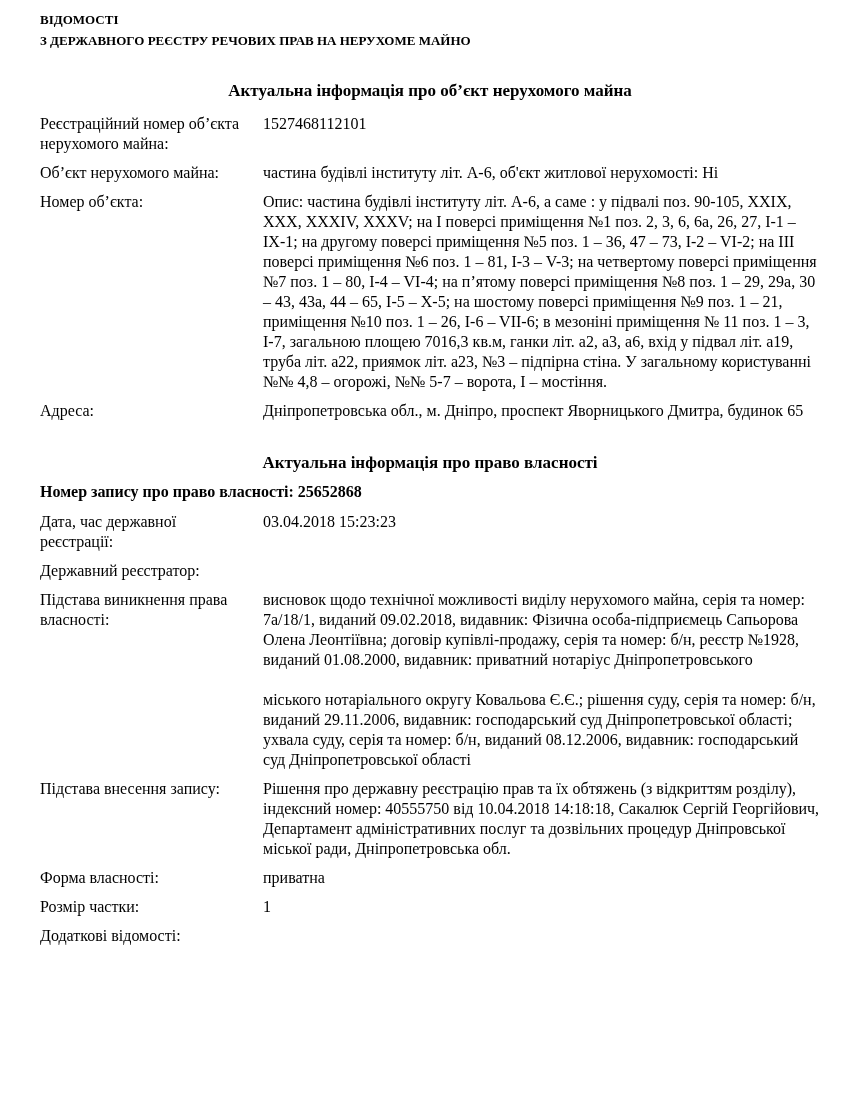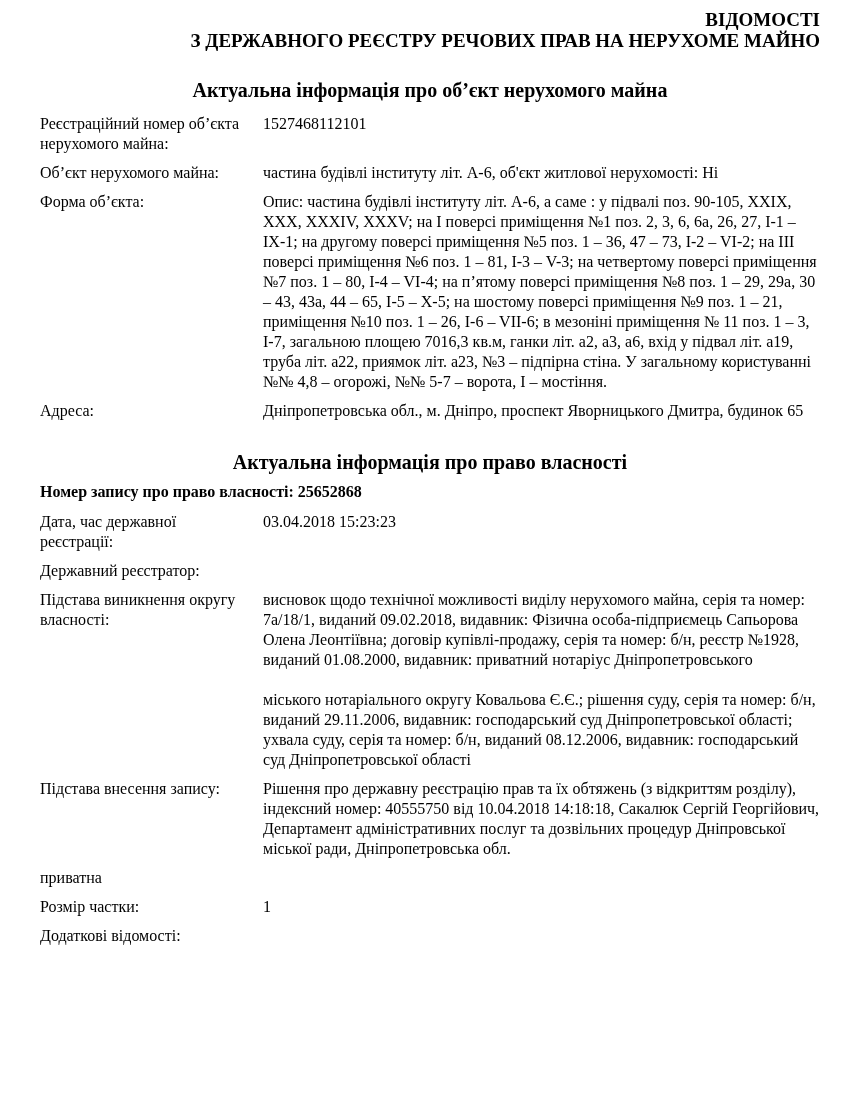"ВІДОМОСТІ" .doc-title { font-size: 19px -> 13px; text-align: right -> left }
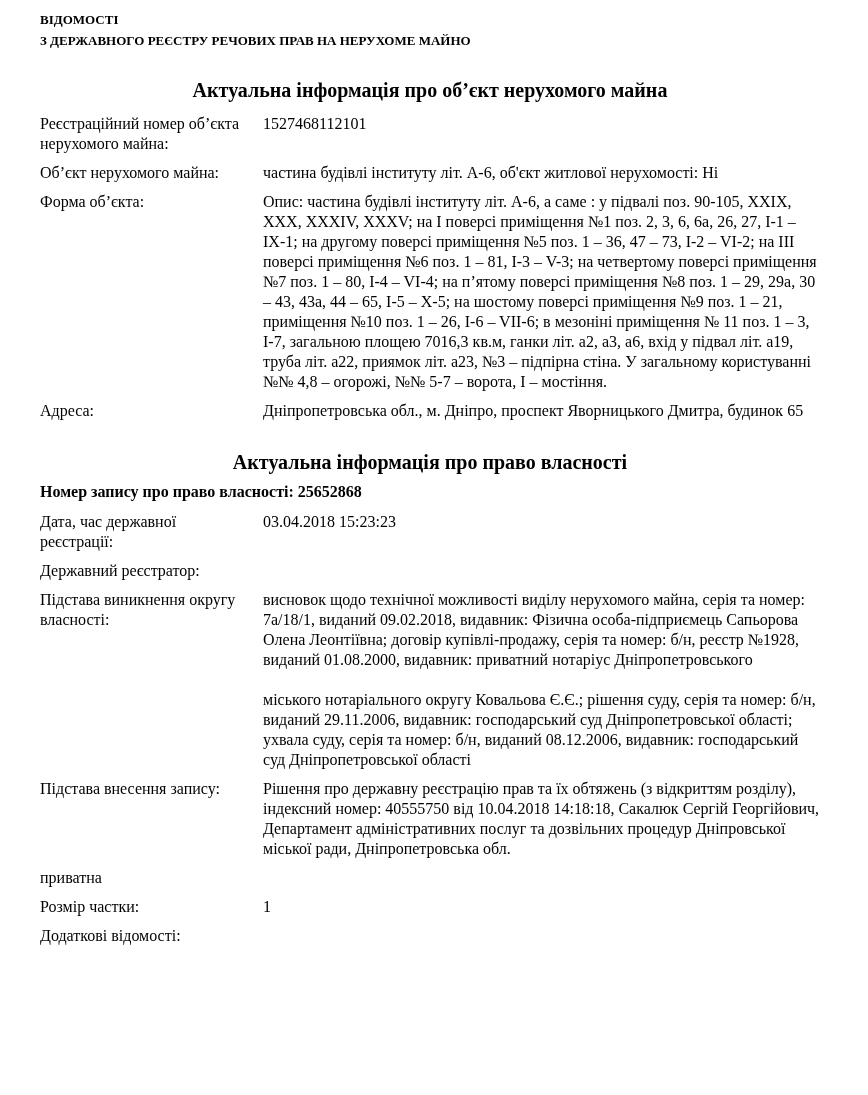"Актуальна інформація про об’єкт" .section-heading { font-size: 20px -> 17px }
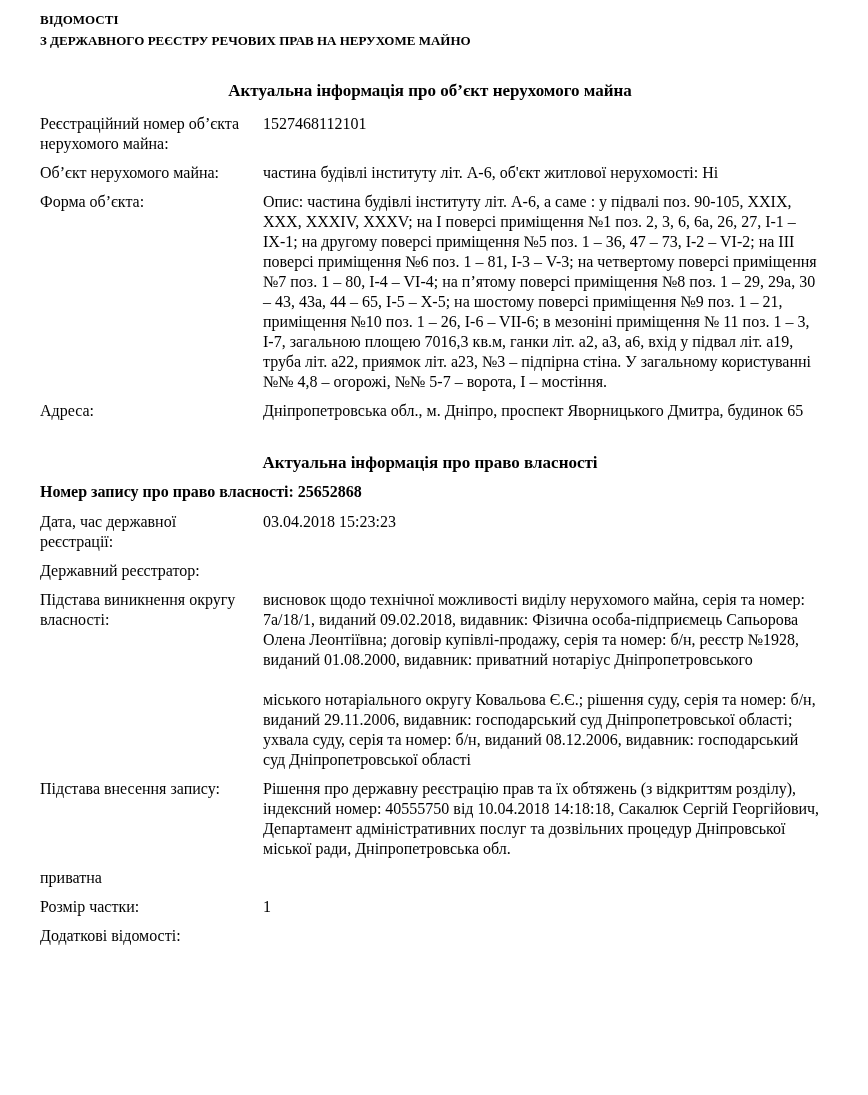"Форма об’єкта:" div.field-label { text: Форма -> Номер }
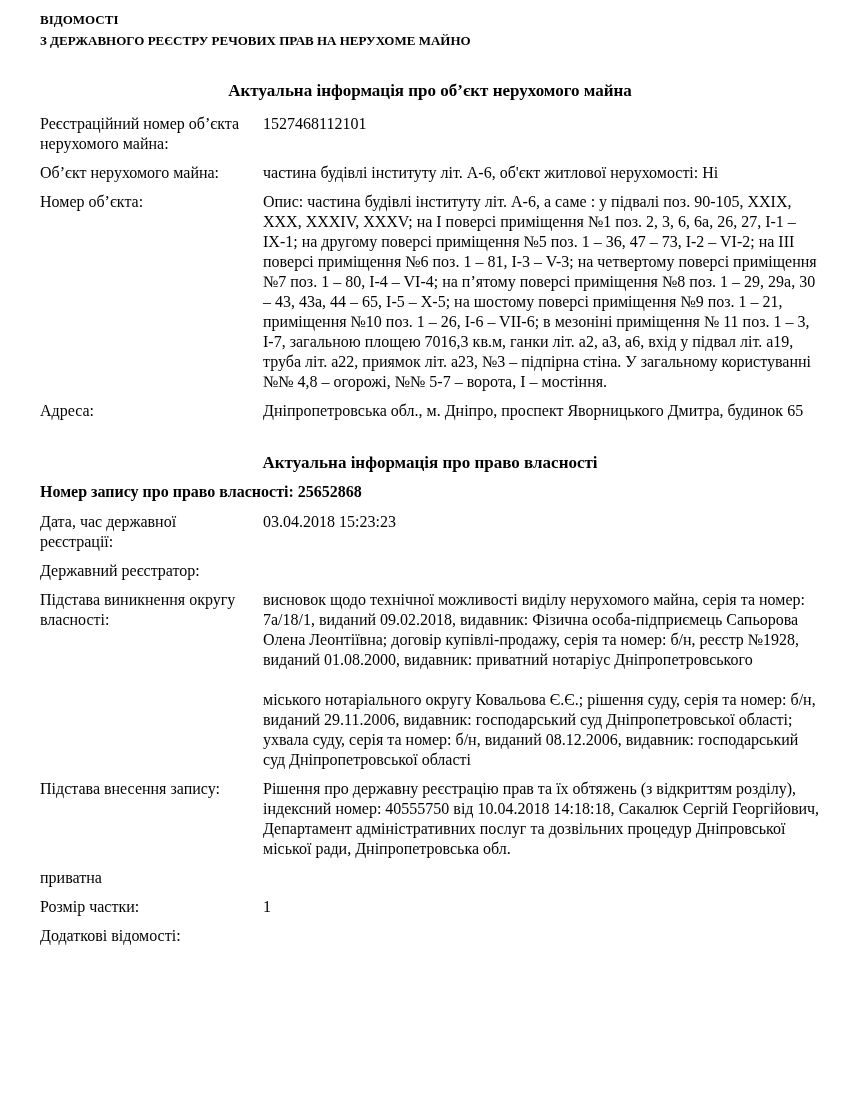"Підстава виникнення округу власності:" div.field-label { text: округу -> права }
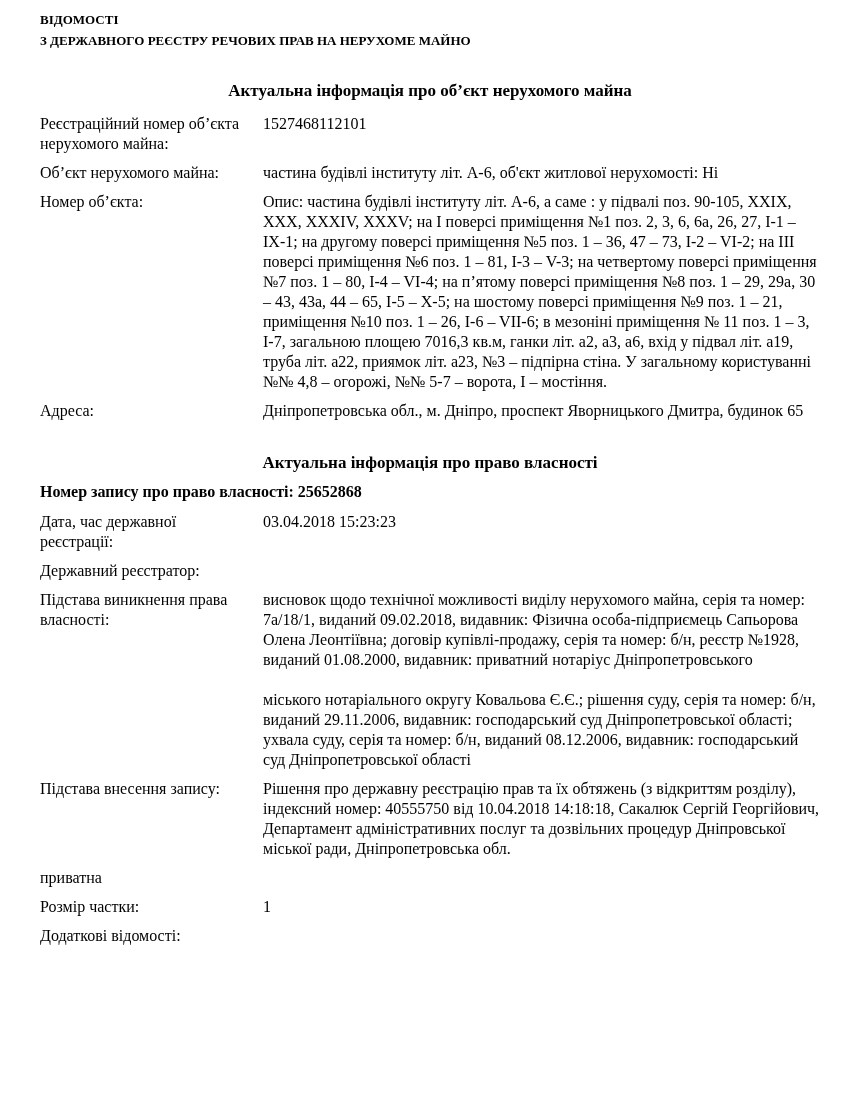"Форма власності:" div.field-label { html: none -> <div>Форма власності:</div> }
